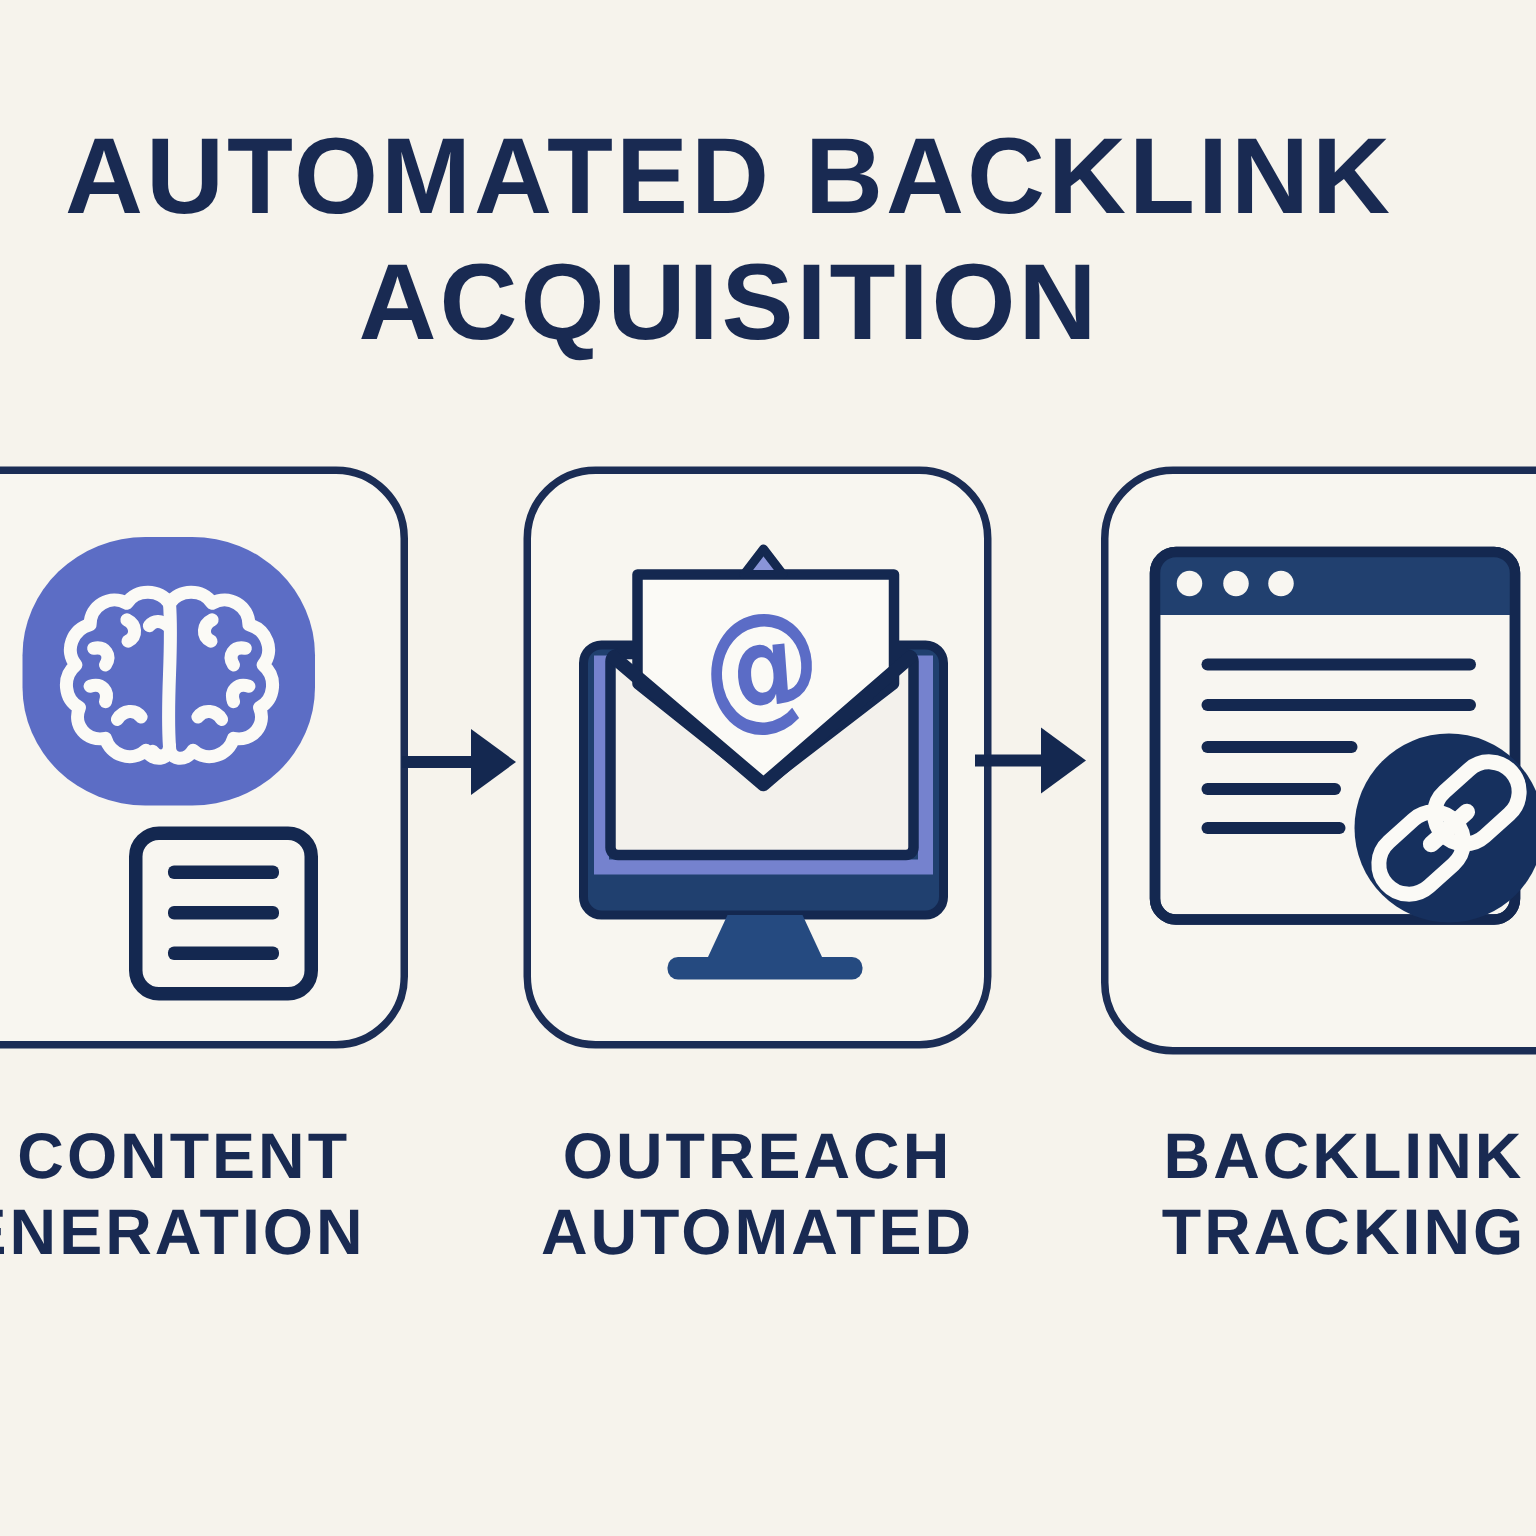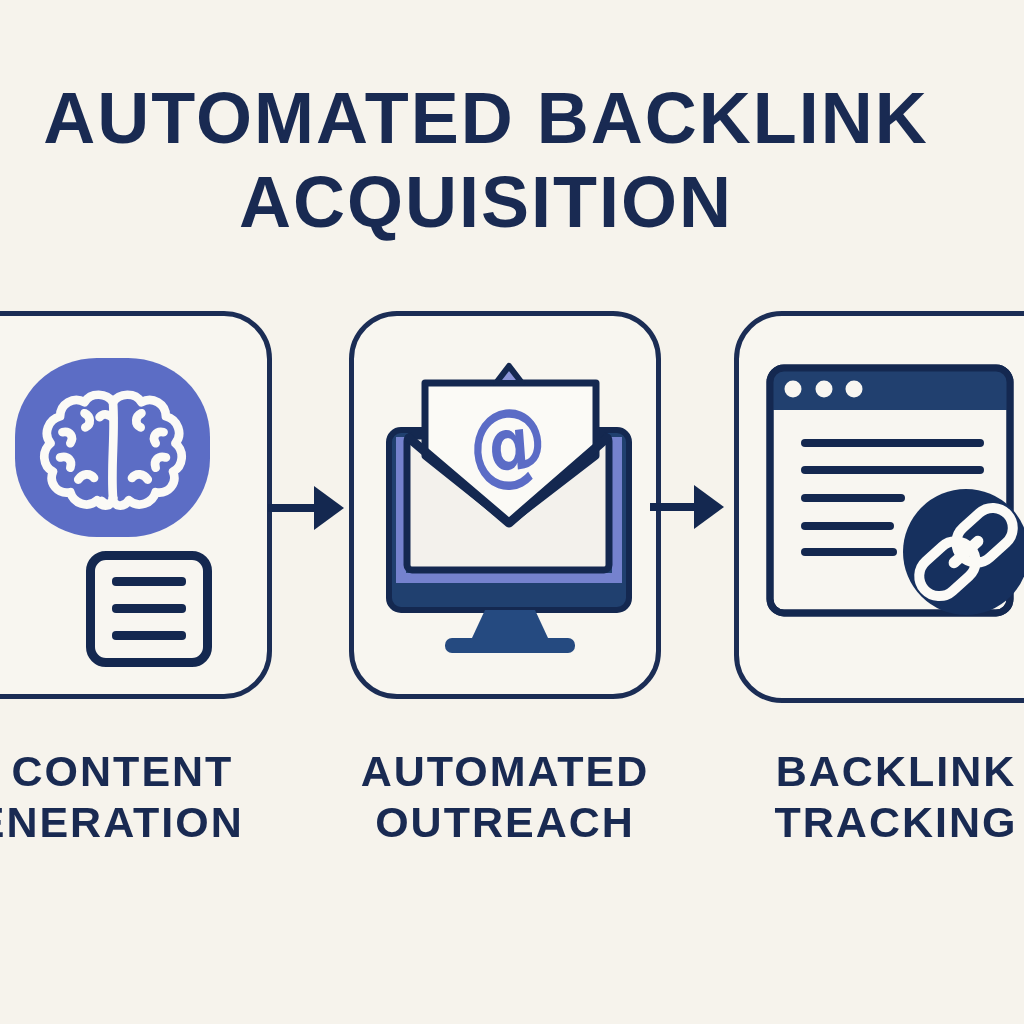"AUTOMATED" div { order: before "OUTREACH" -> after "OUTREACH" }
